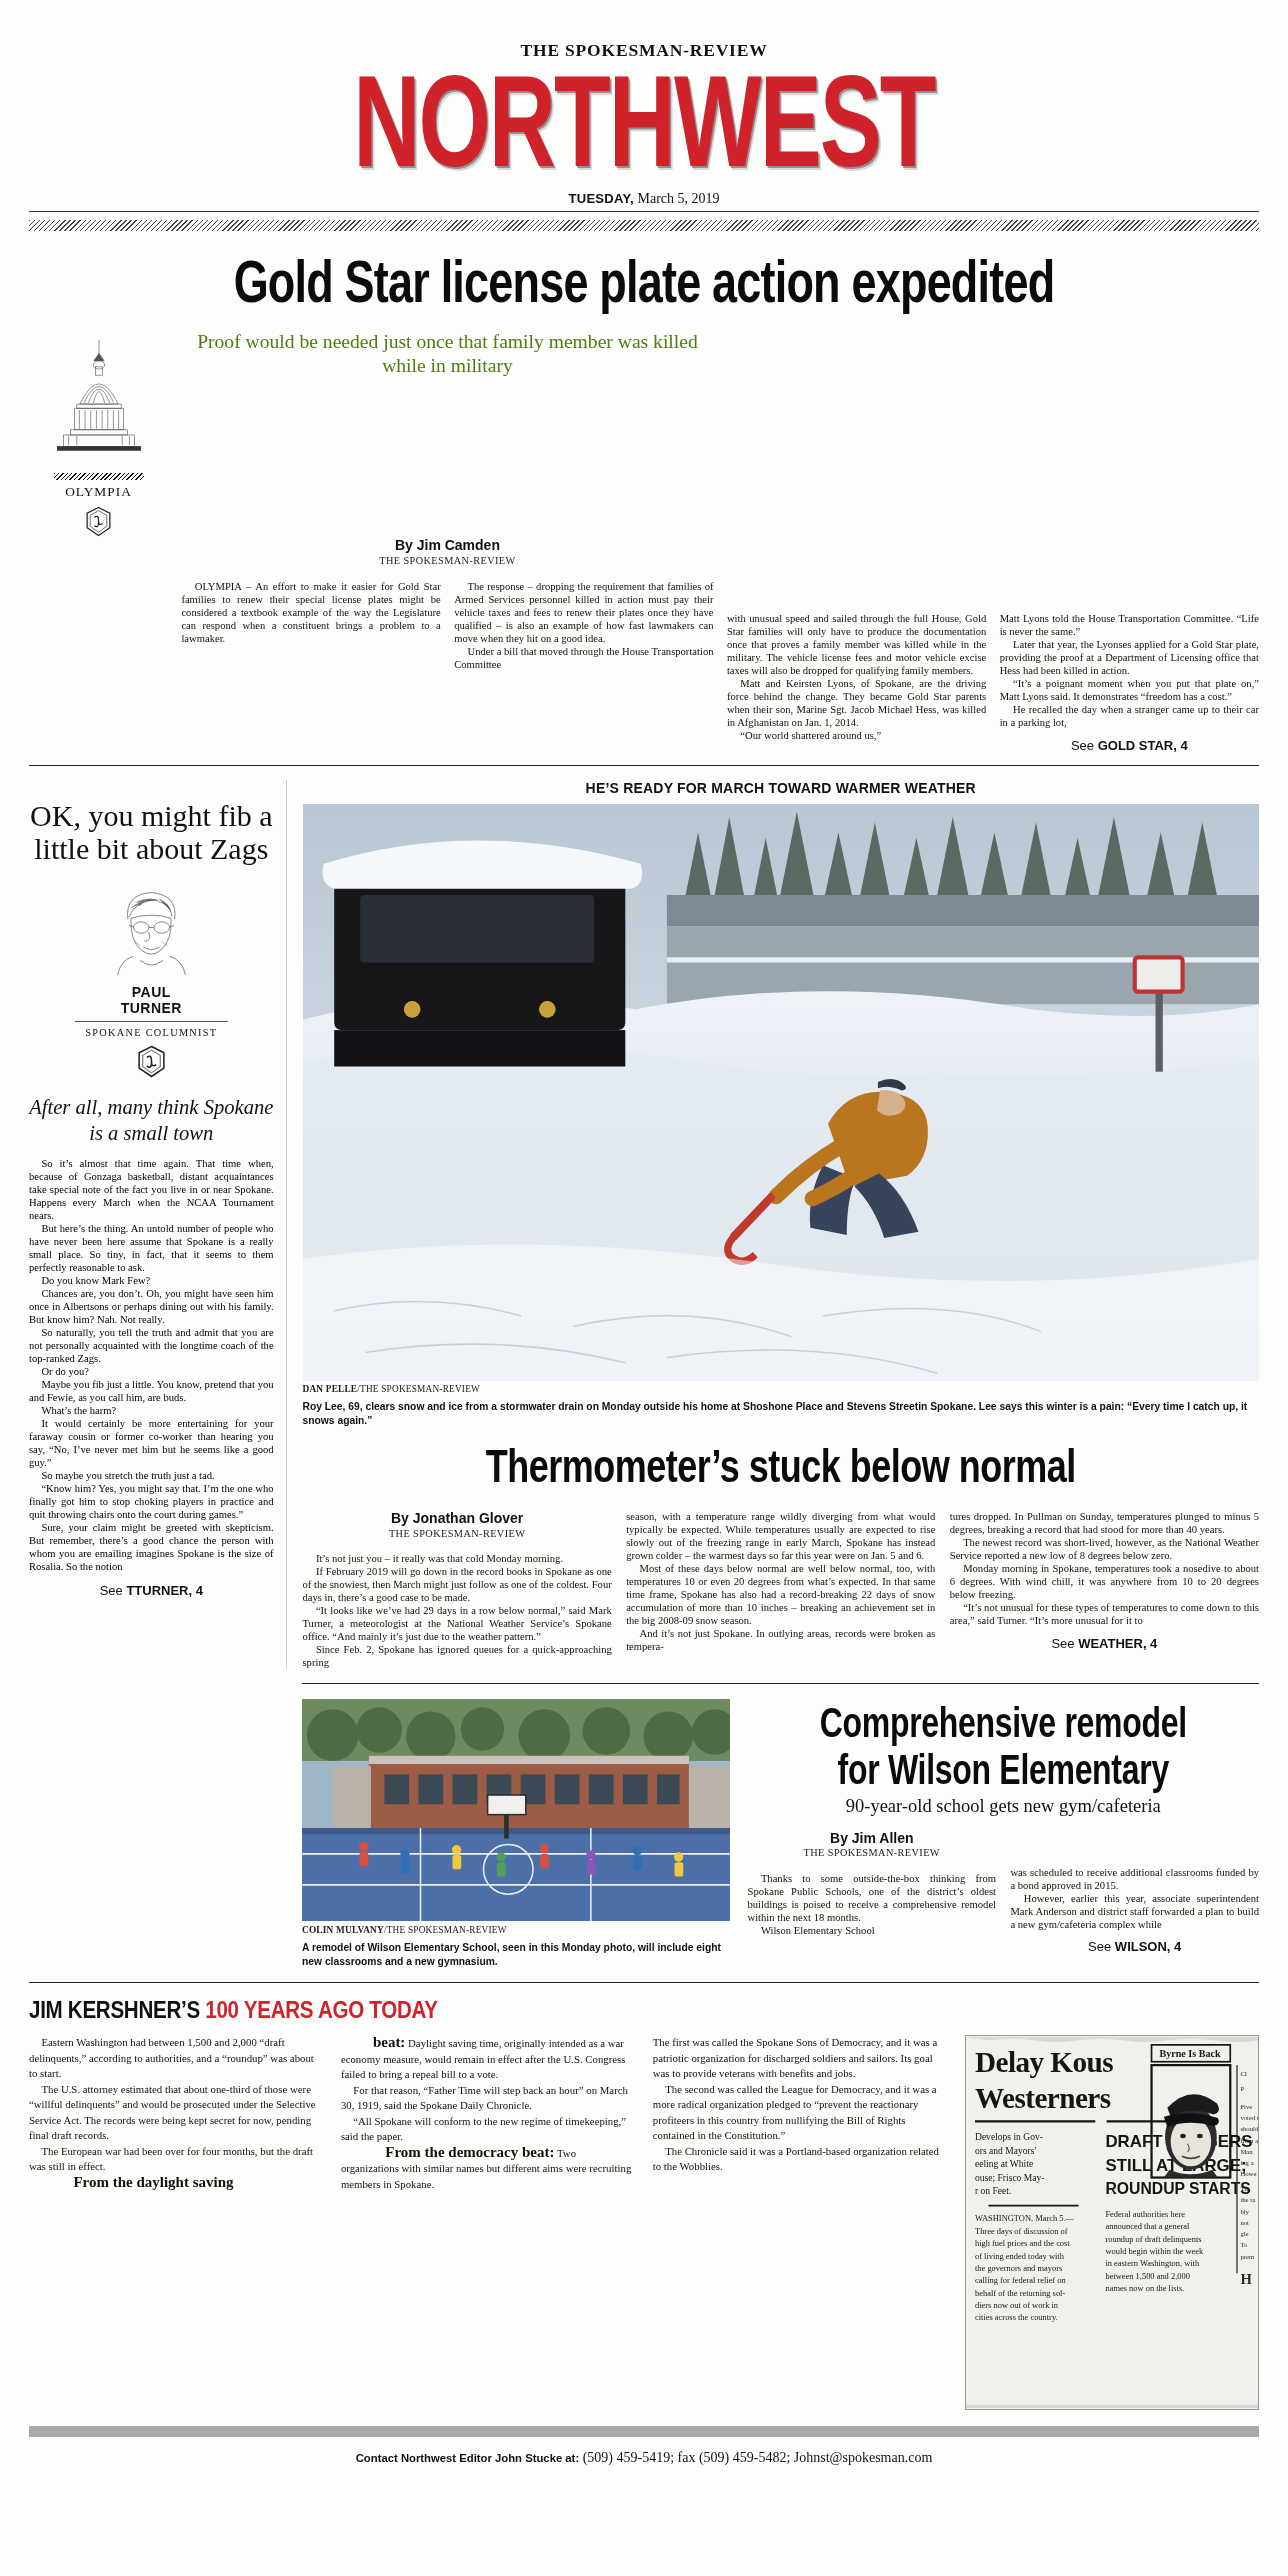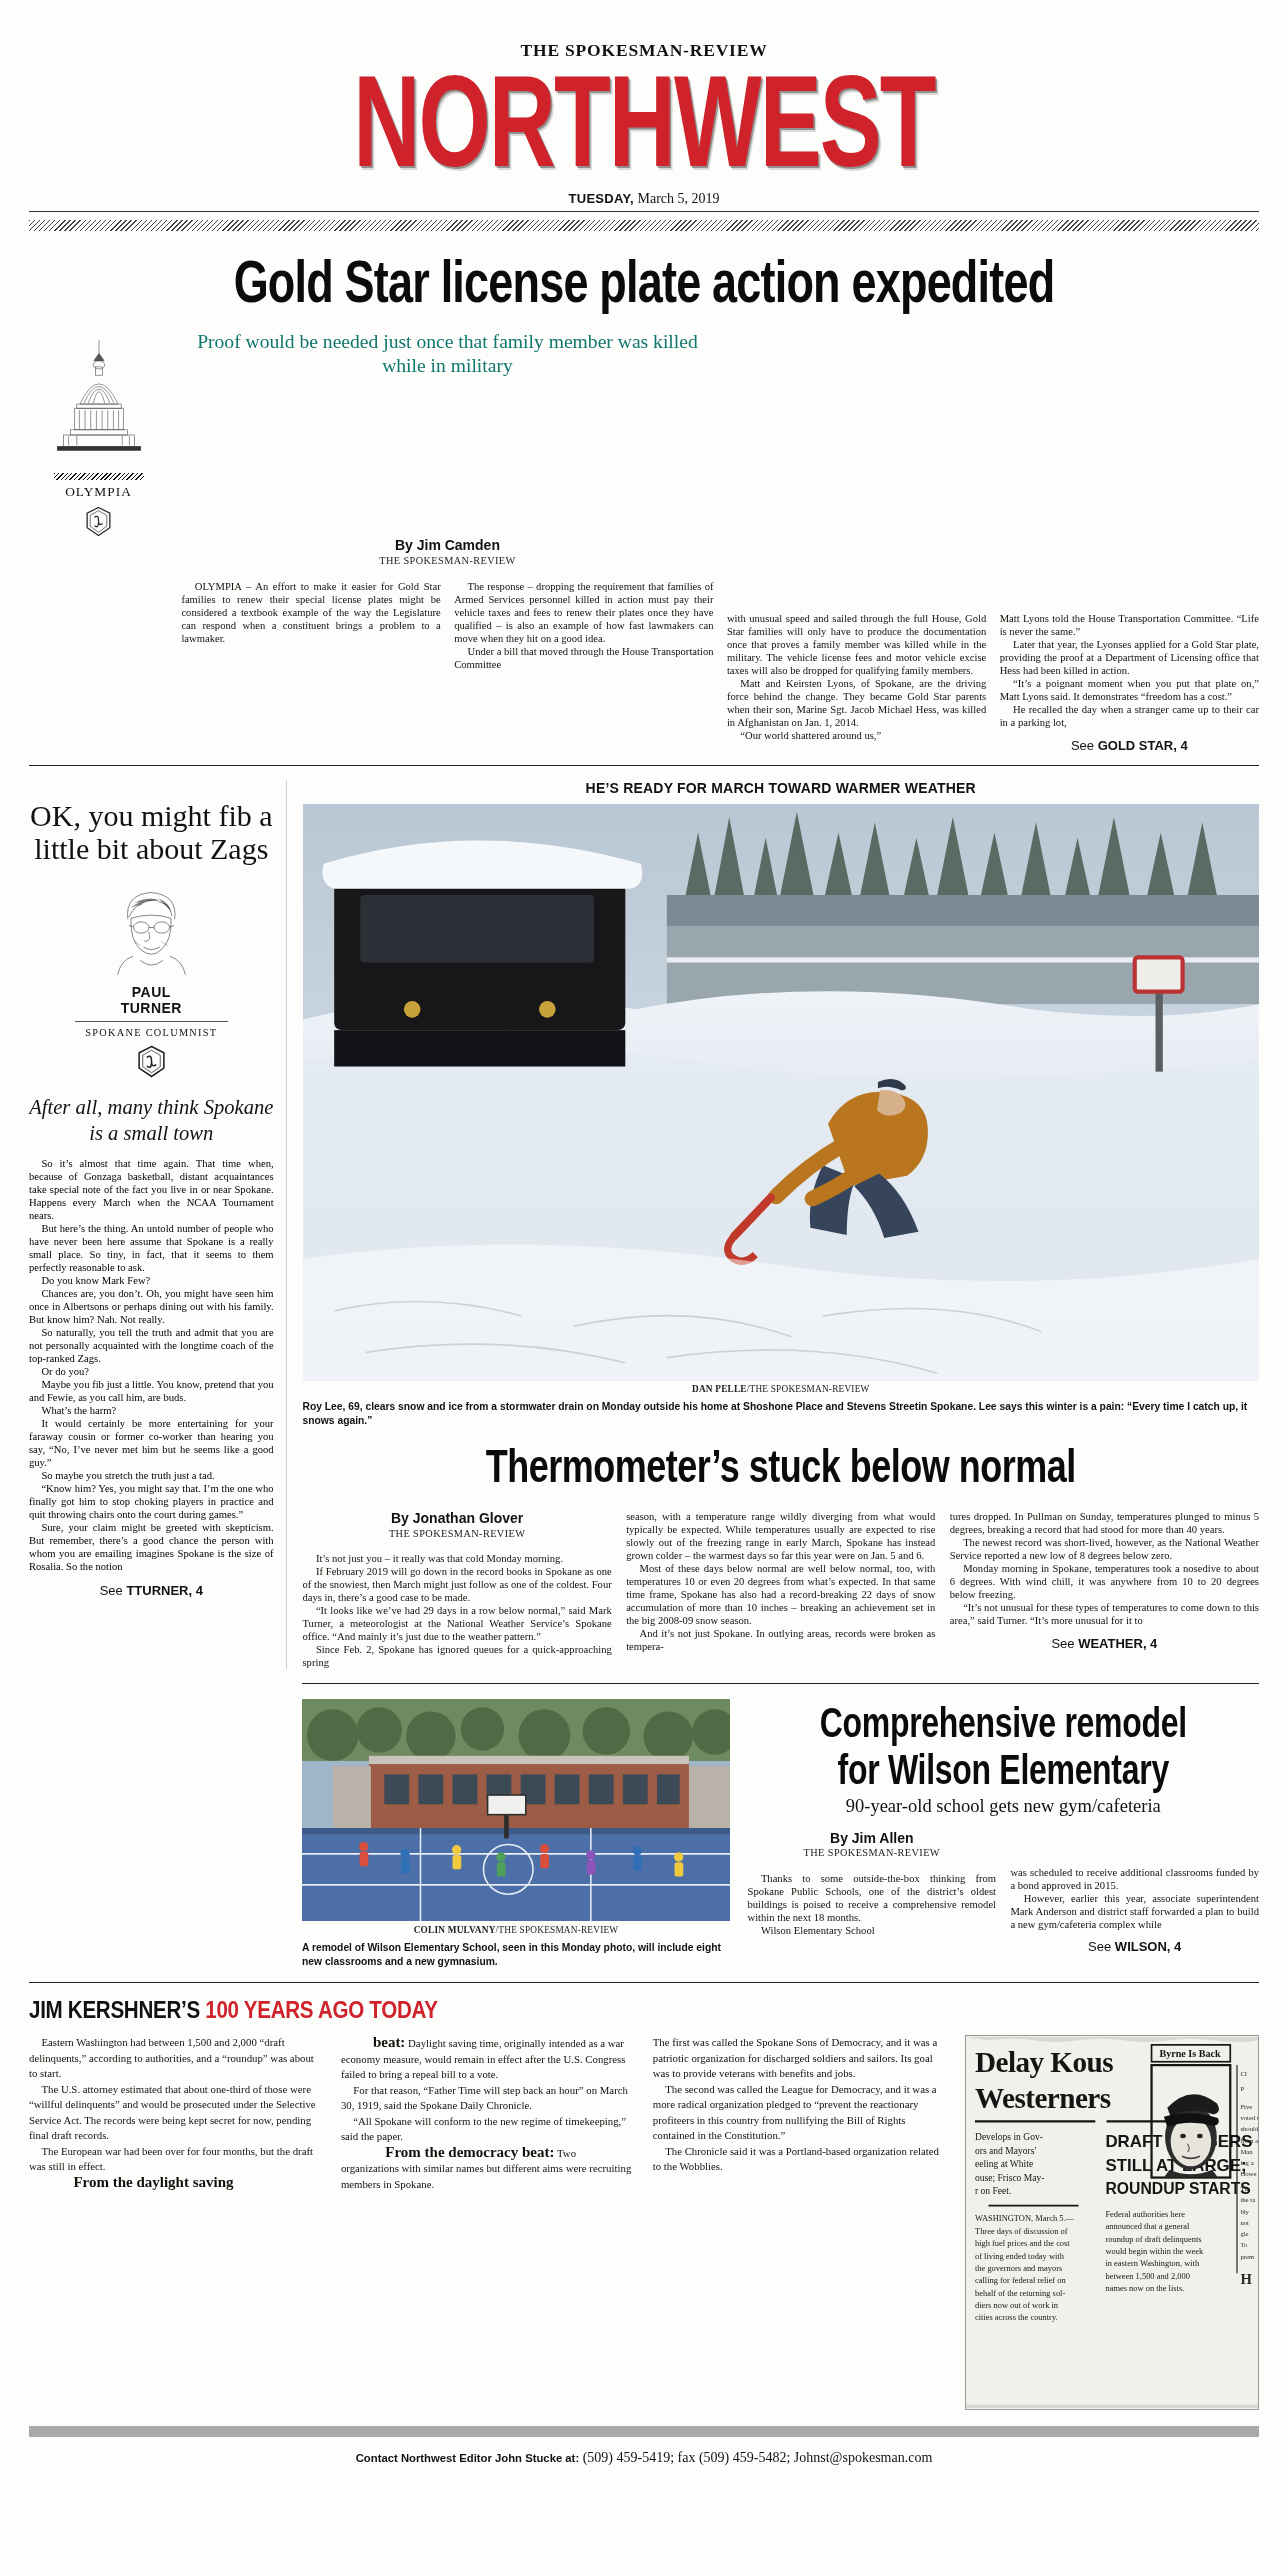"Proof would be needed just" .deck { color: #0f766e -> #4d7c0f }
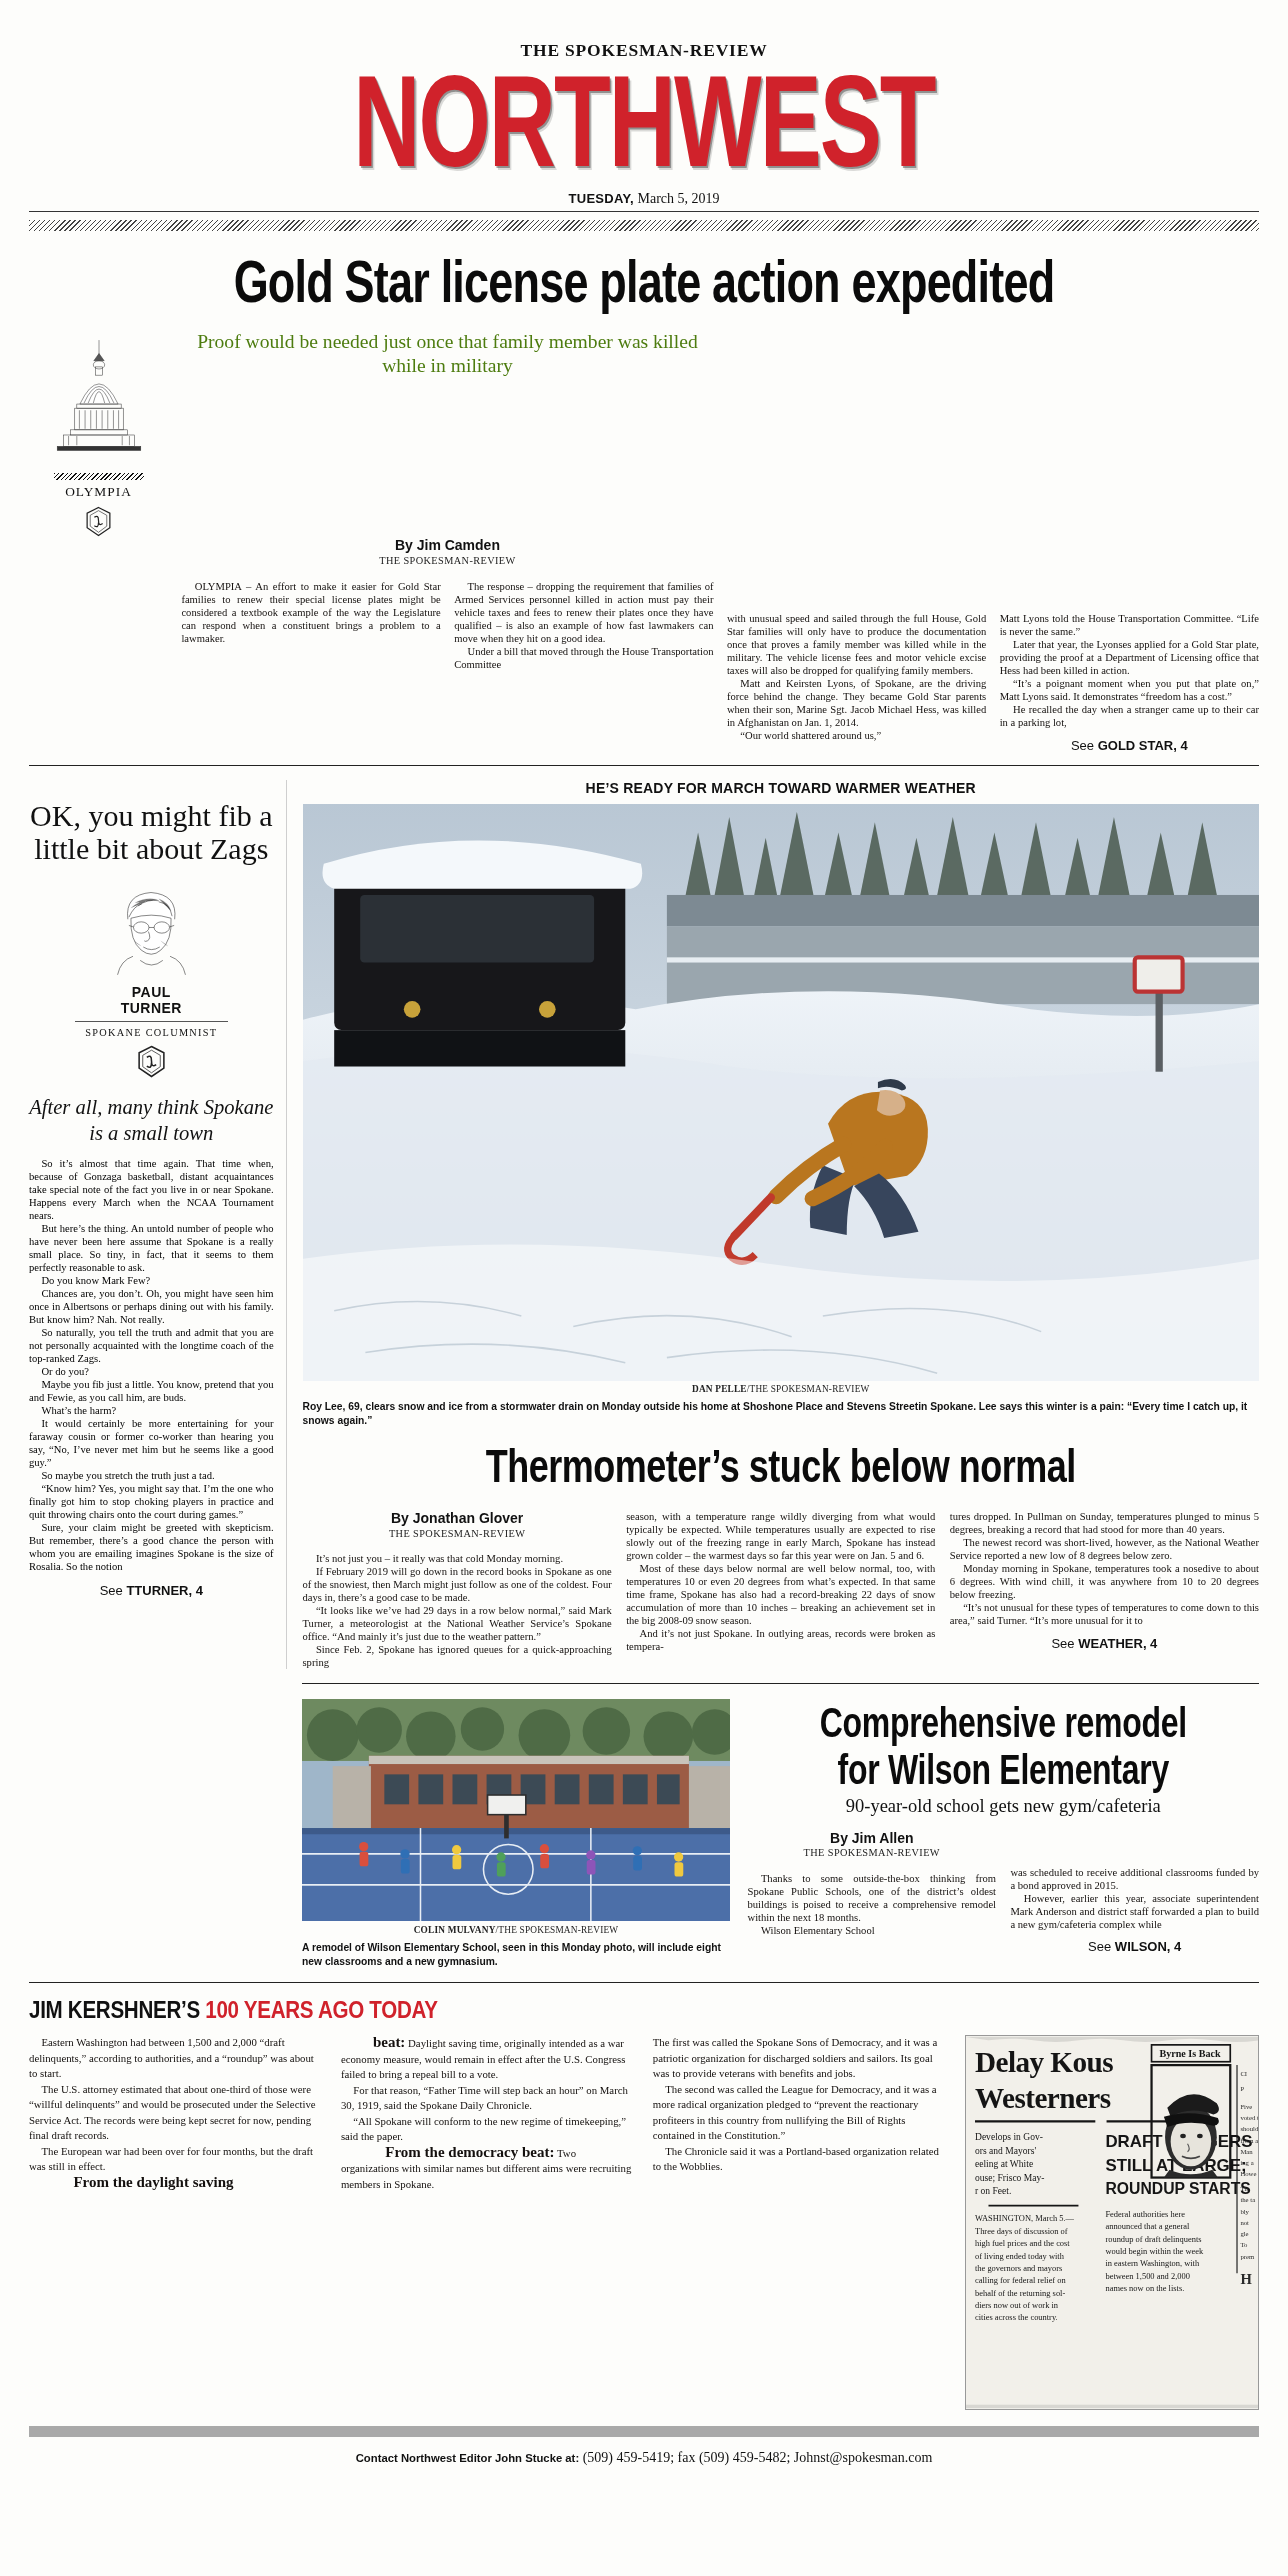"DAN PELLE/THE SPOKESMAN-REVIEW" .credit { text-align: center -> left }
